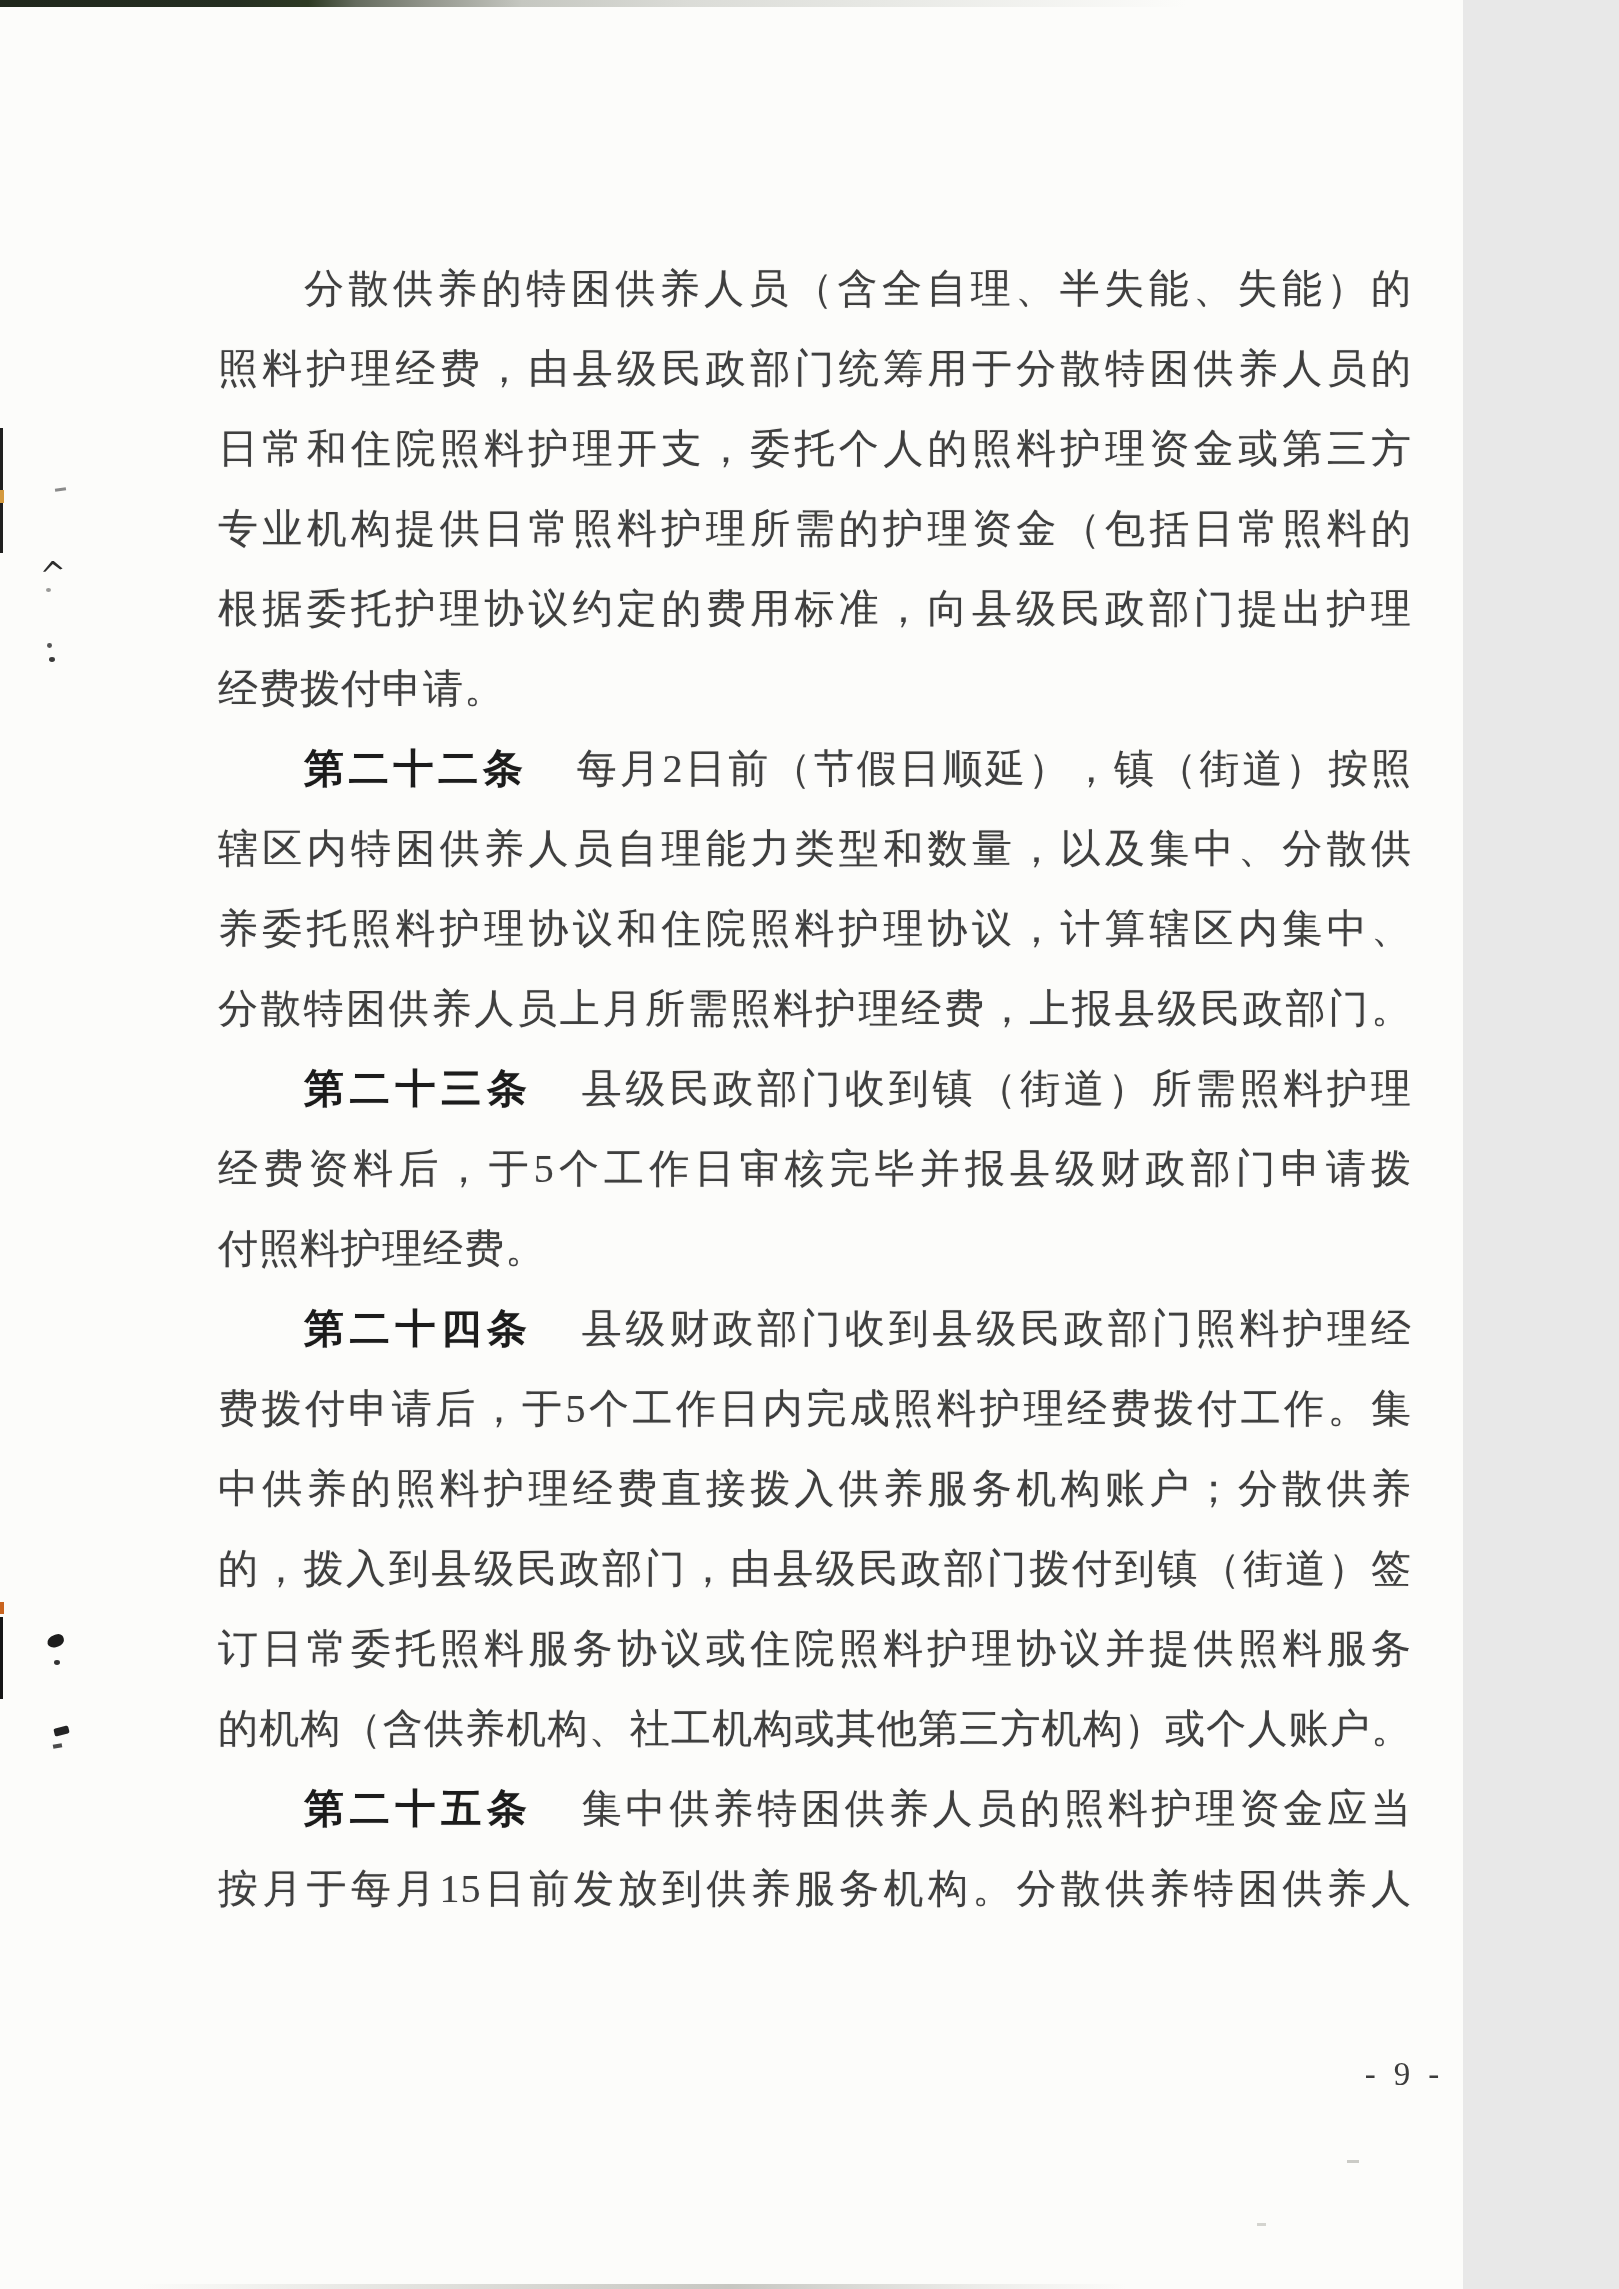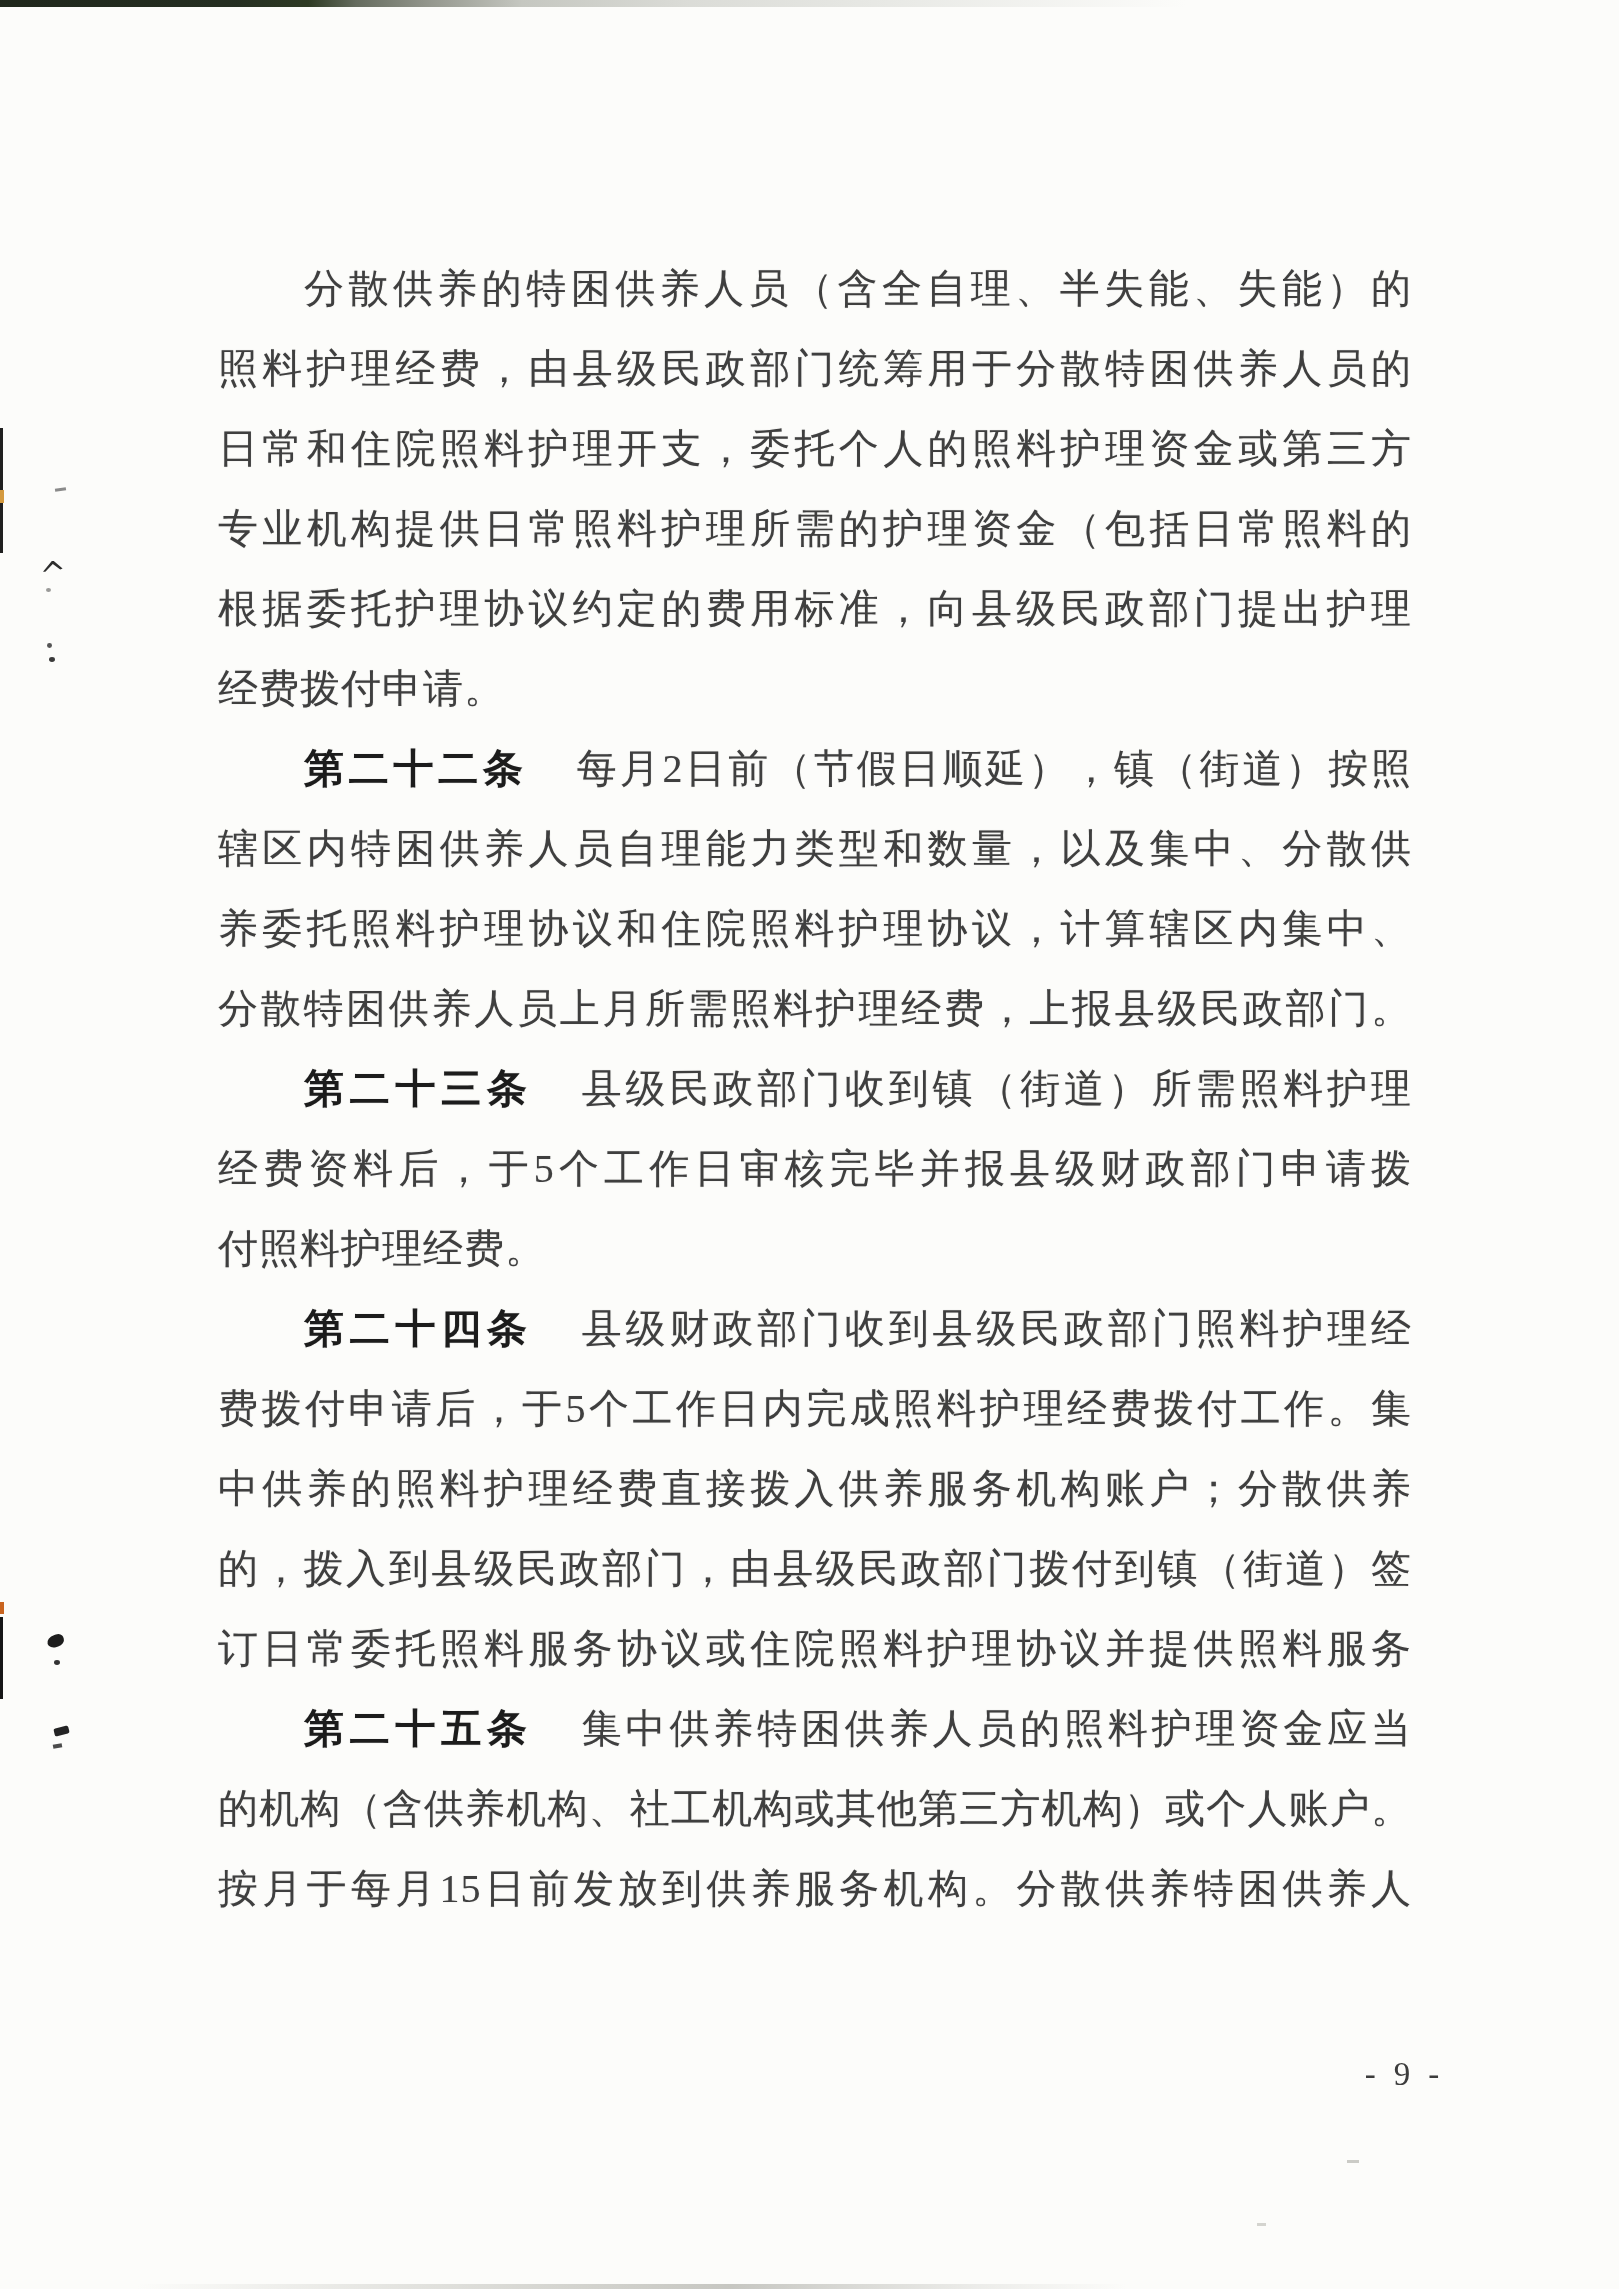"分散供养的特困供养人员（含全自理、半失能、失能）的" .page { width: 1619px -> 1463px }
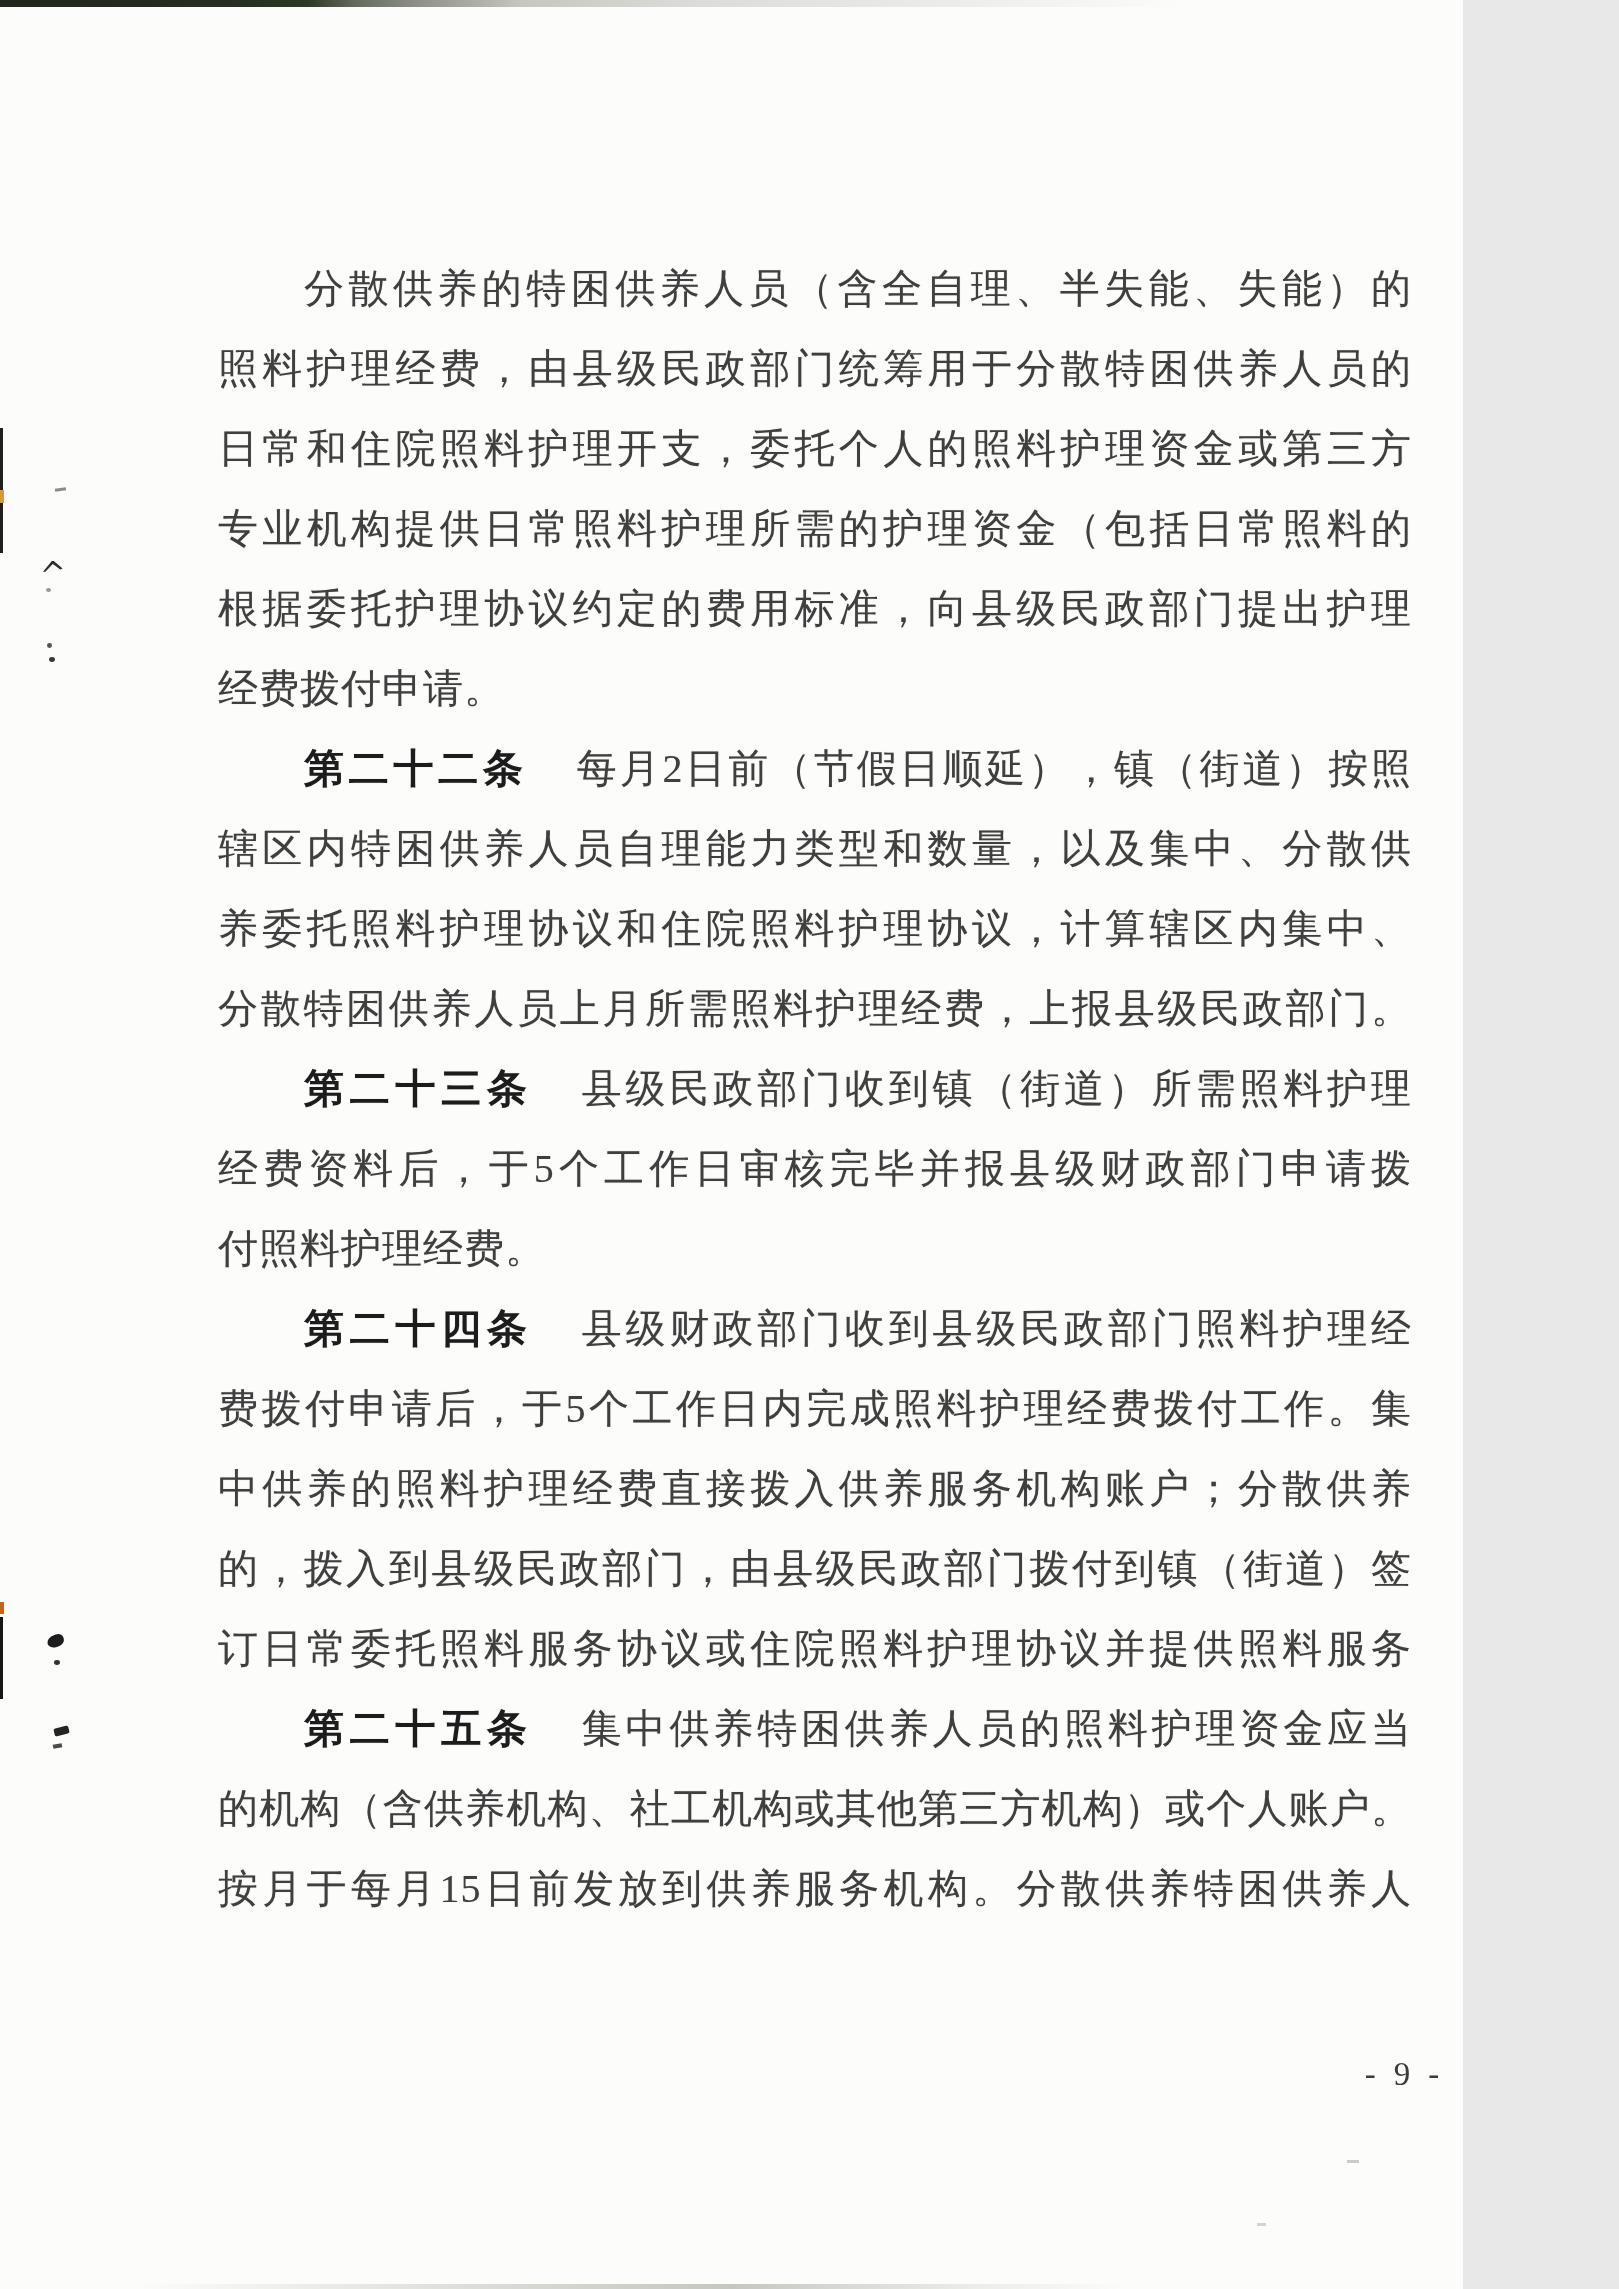"第二十五条 集中供养特困供养人员的照料护理资金应当" p.line { order: before "的机构（含供养机构、社工机构或其他第三方机构）或个人账户。" -> after "的机构（含供养机构、社工机构或其他第三方机构）或个人账户。" }
